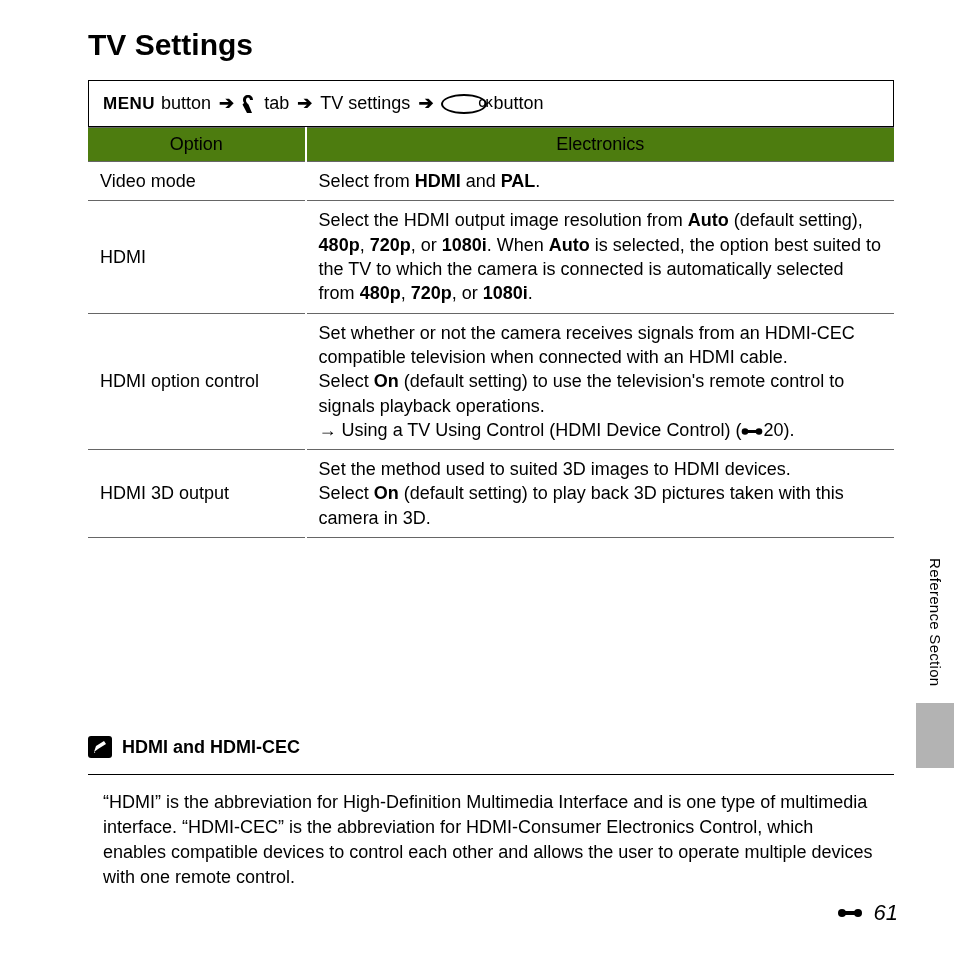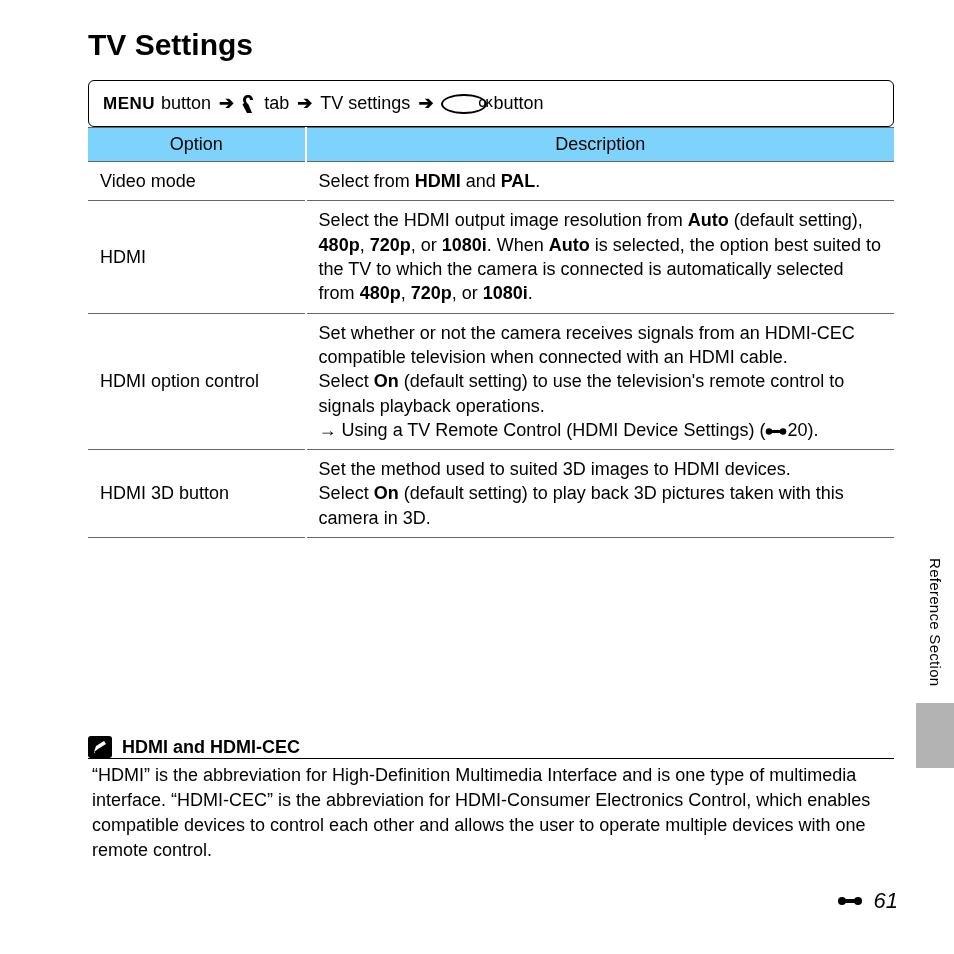"MENU" .nav-path-box { border-radius: 6px -> 0 }
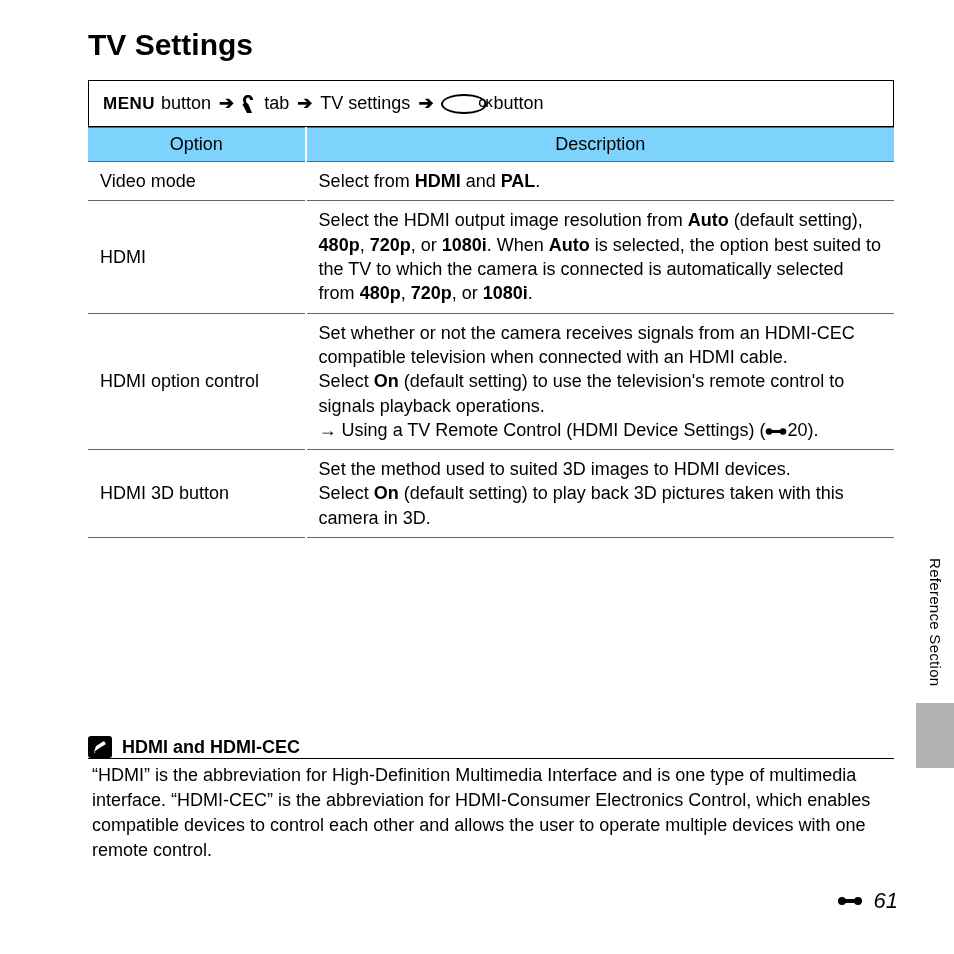"Option" table.settings th { background: #7dd3fc -> #4d7c0f }
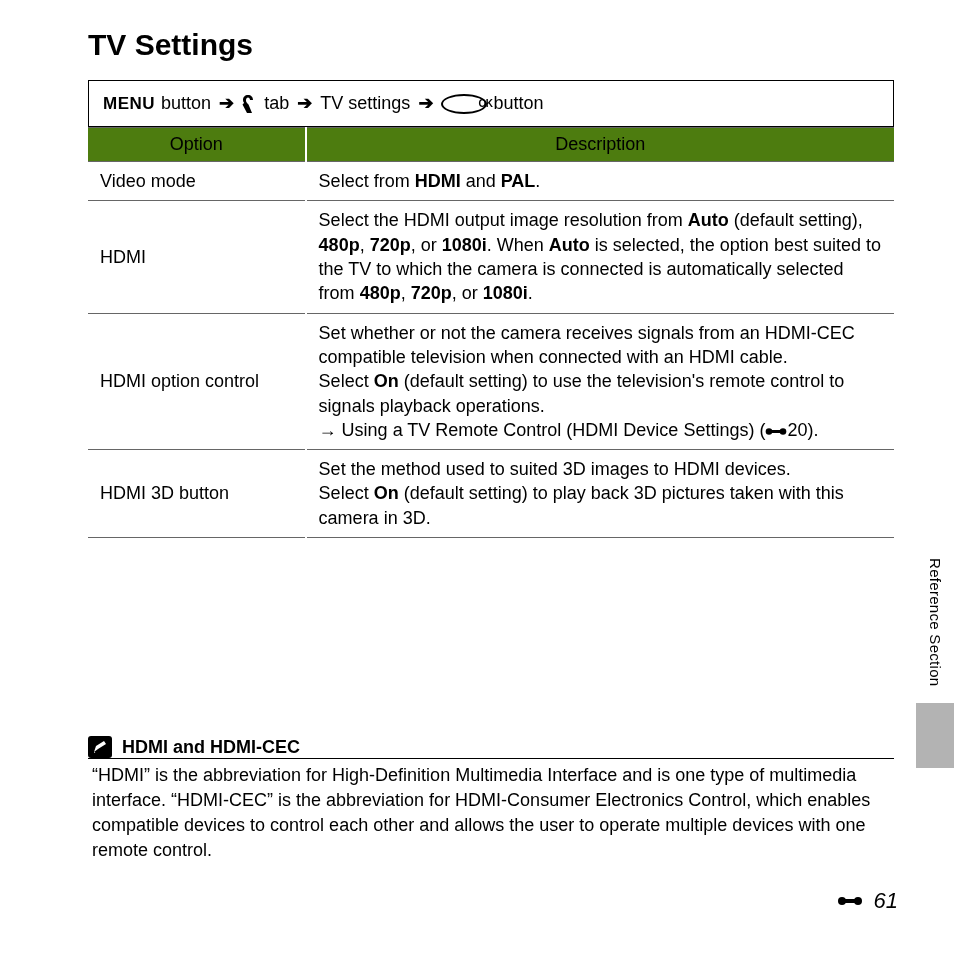"Description" th { text: Description -> Electronics }
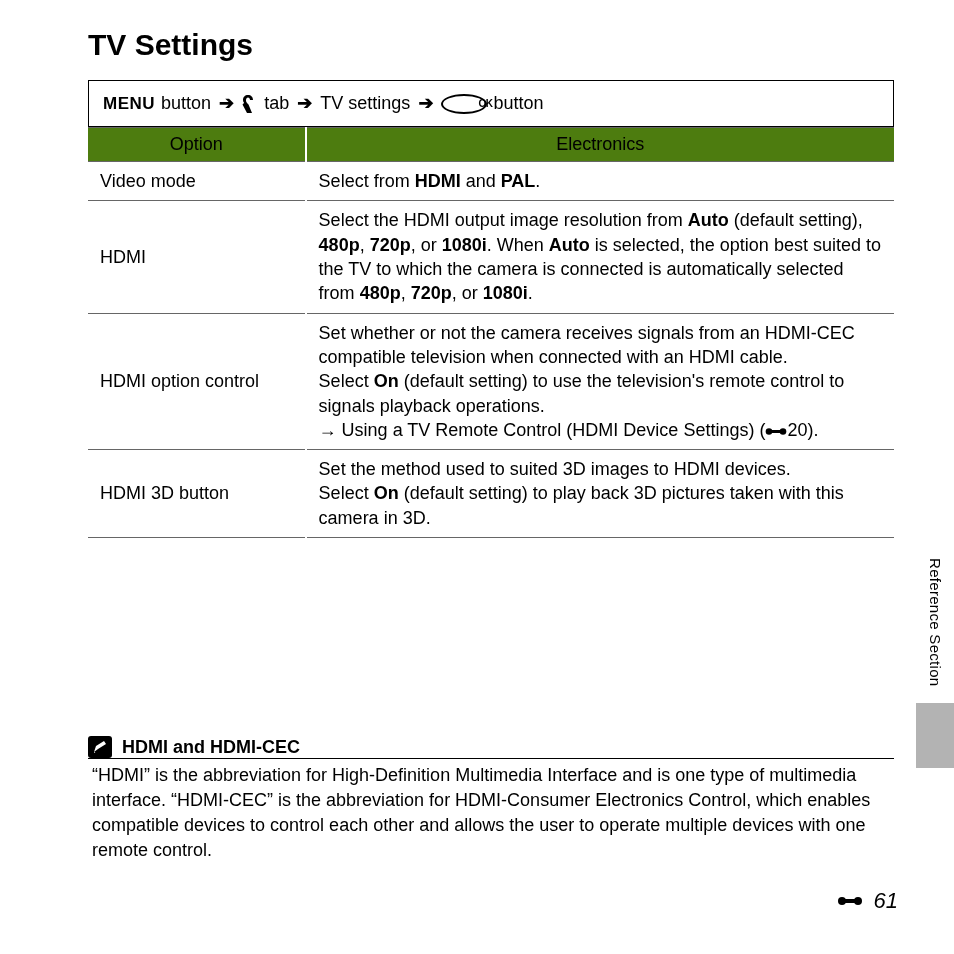"→ Using a TV Remote" span { text: Remote Control (HDMI Device Settings -> Using Control (HDMI Device Control }
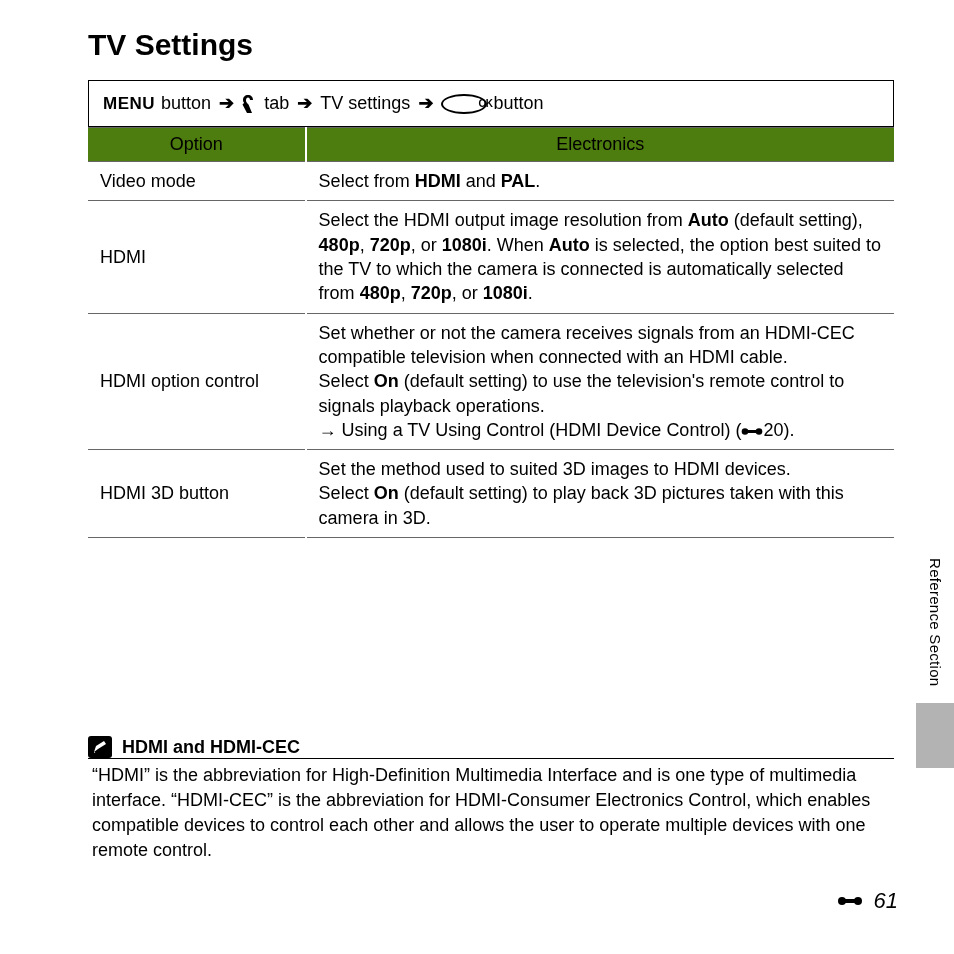"HDMI 3D button" td { text: button -> output }
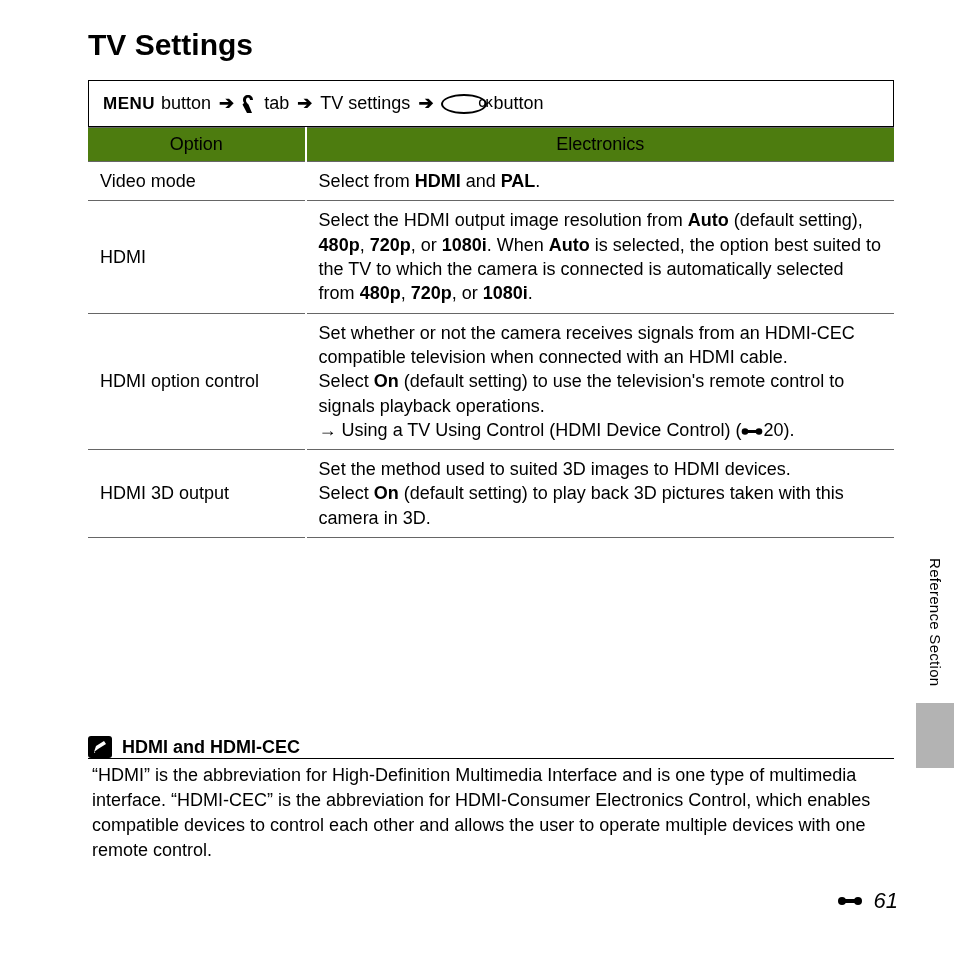"HDMI and HDMI-CEC" .note-header { padding-bottom: 0 -> 16px }
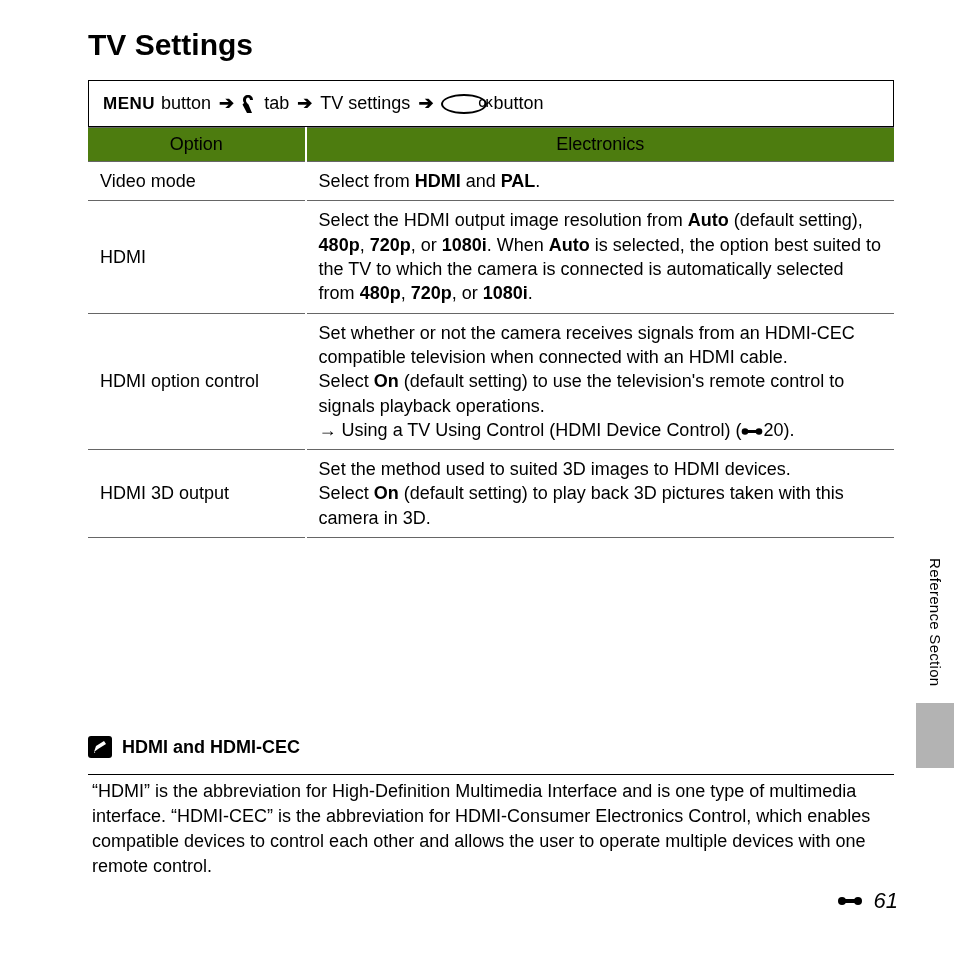"“HDMI” is the abbreviation for" .note-body { margin: 4px -> 15px }
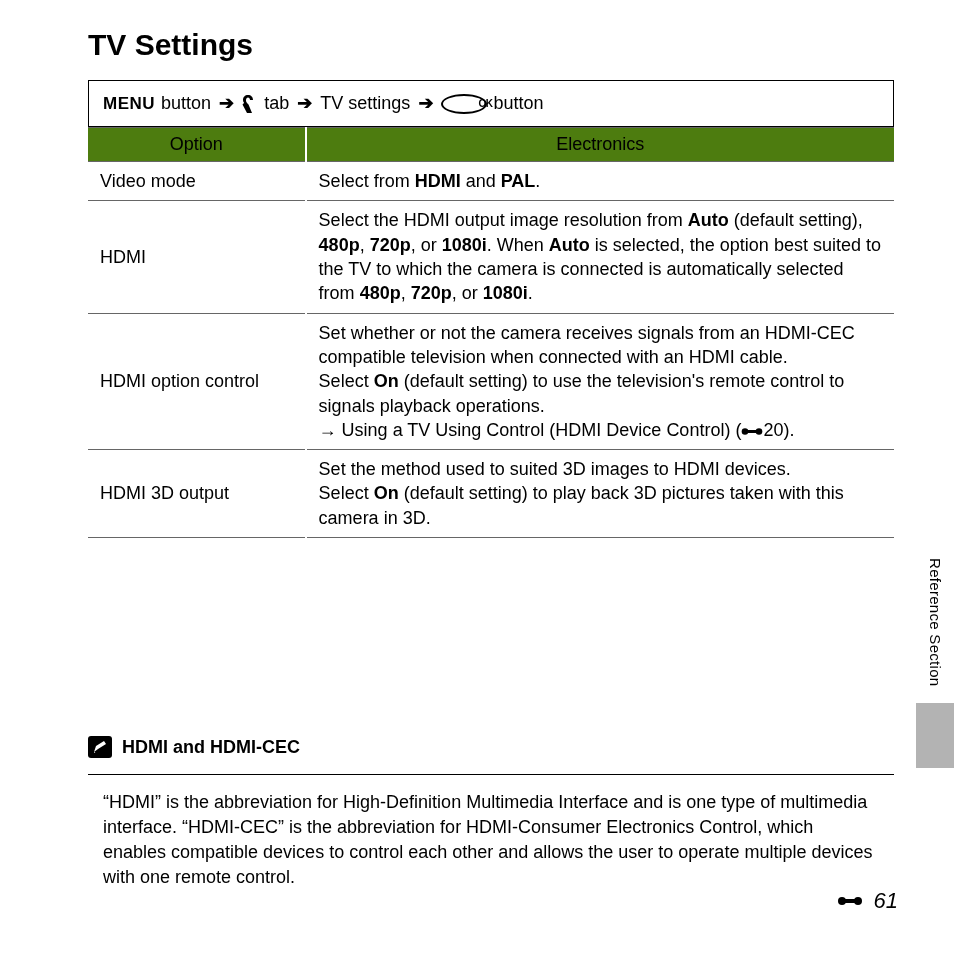"61" .page-number { bottom: 40px -> 28px }
